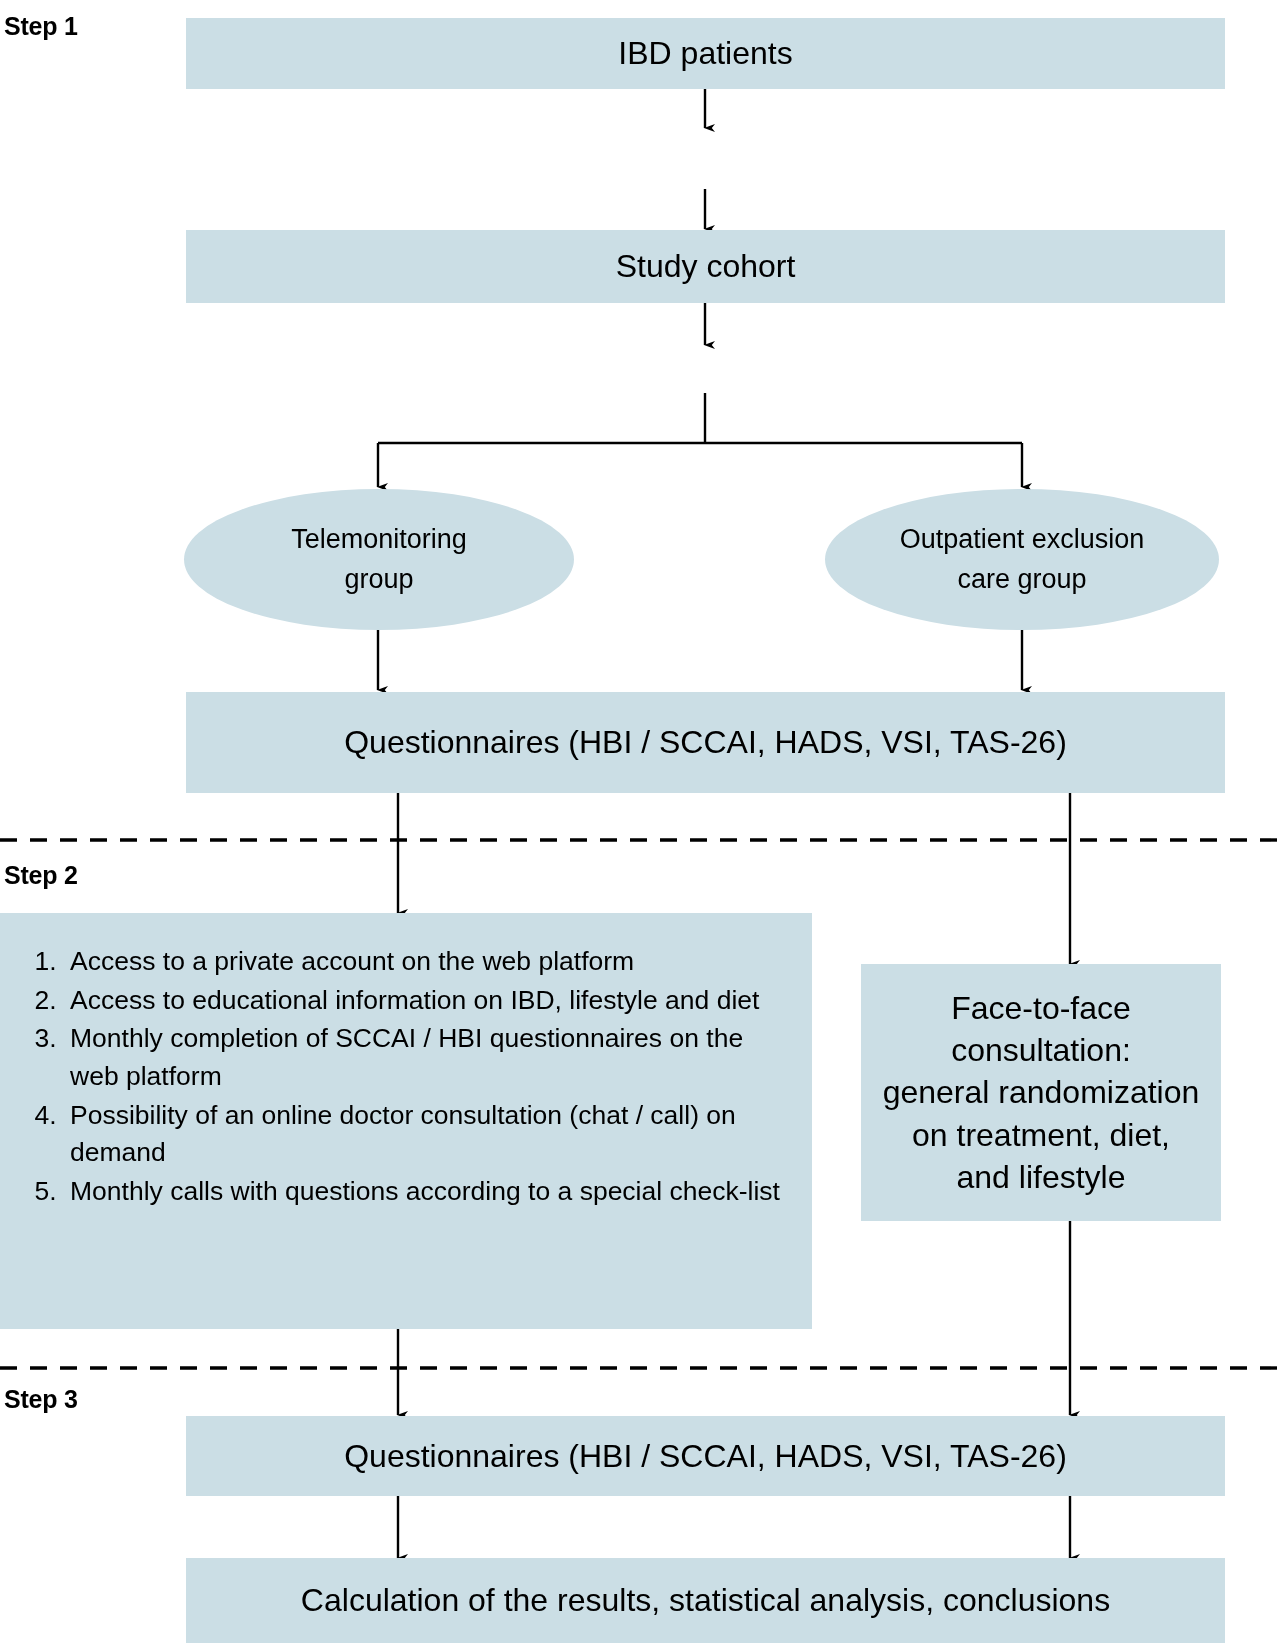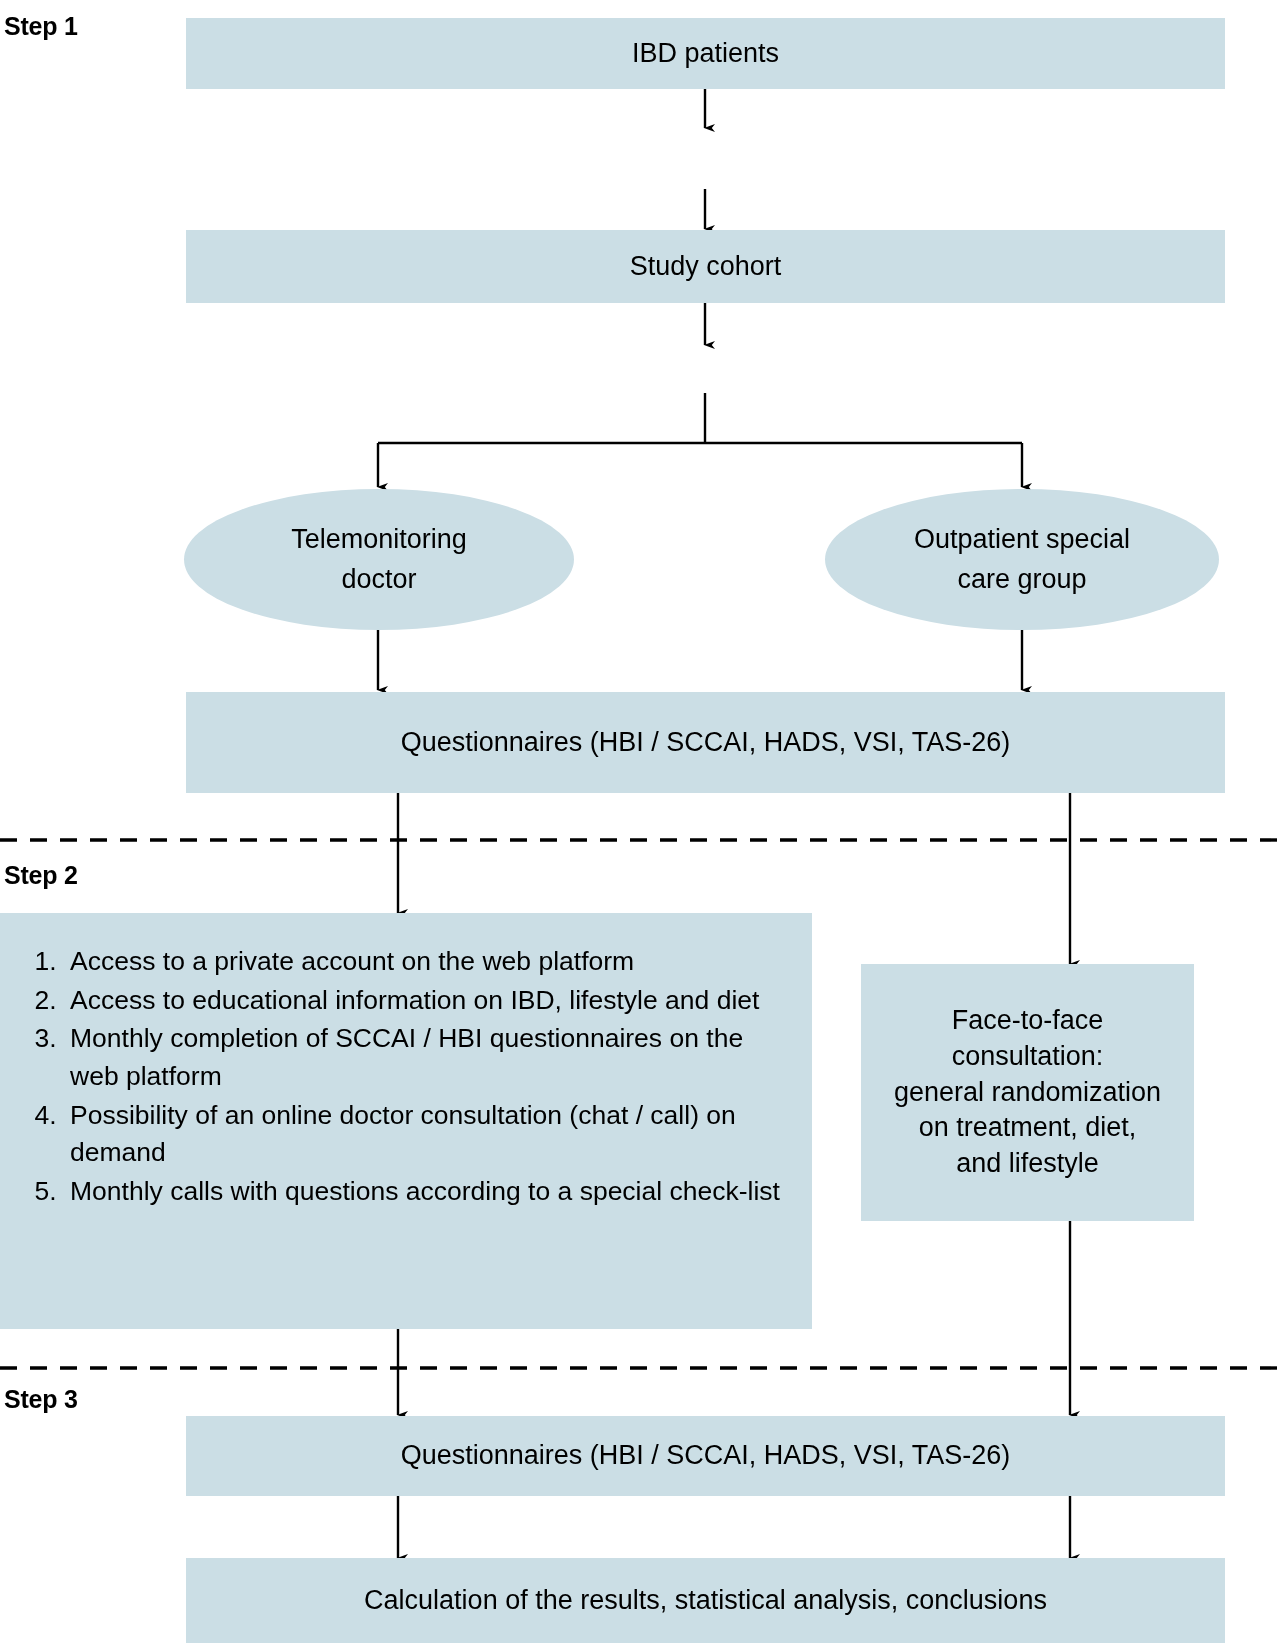"IBD patients" .box { font-size: 27px -> 32px }
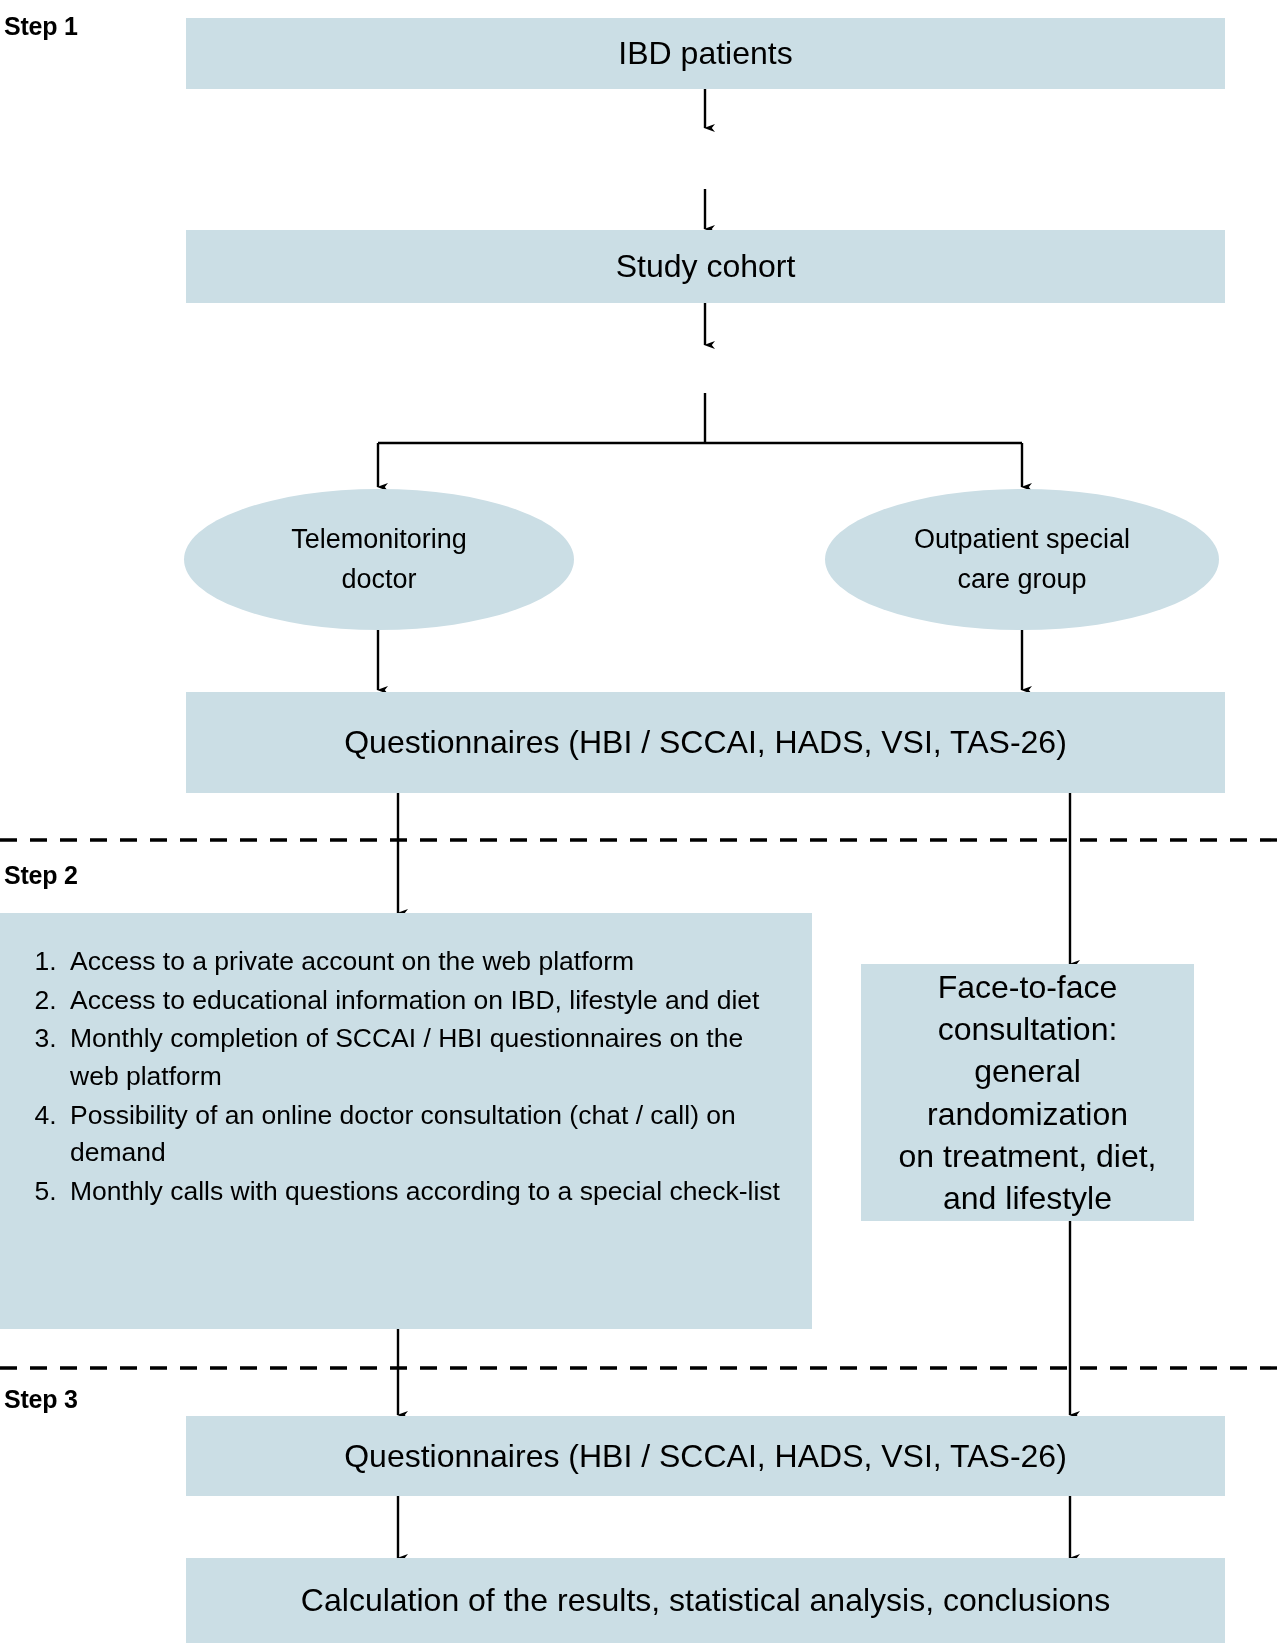"Outpatient special" span { text: special -> exclusion }
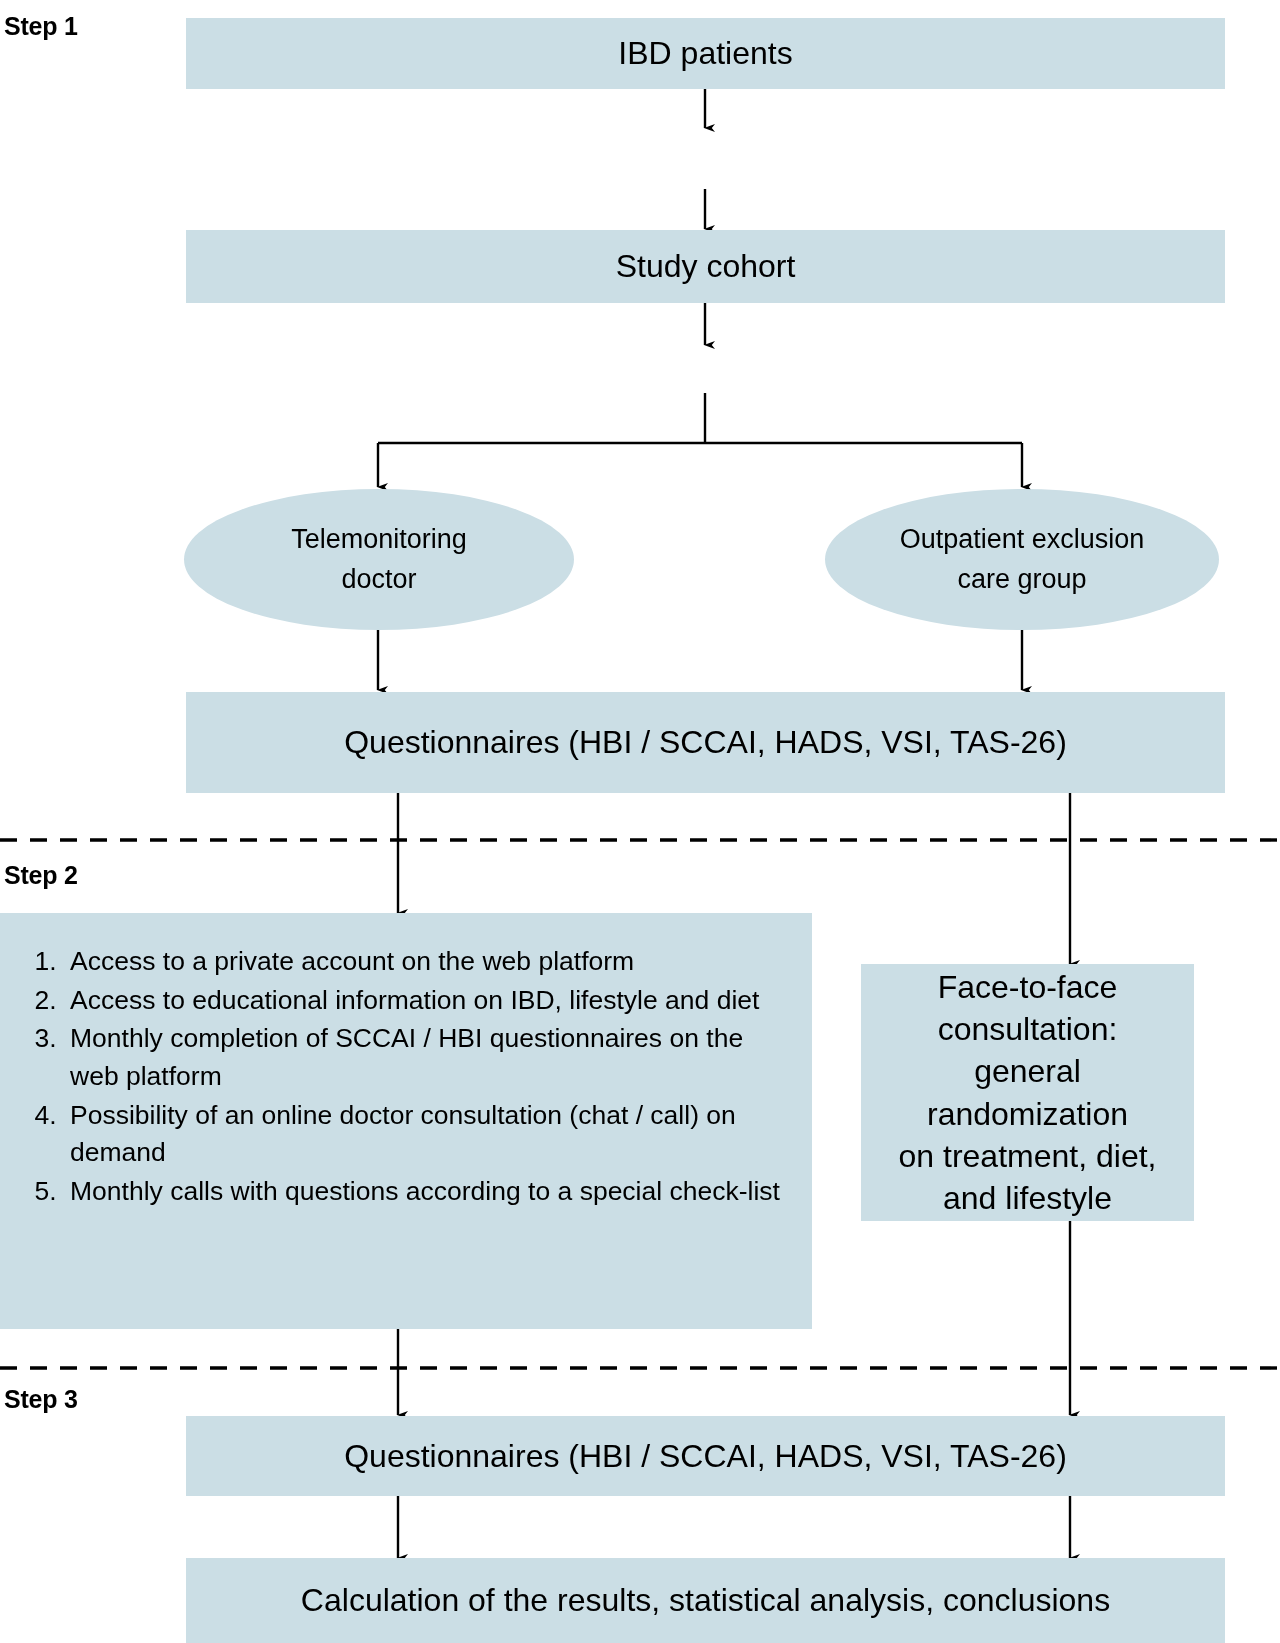"doctor" span { text: doctor -> group }
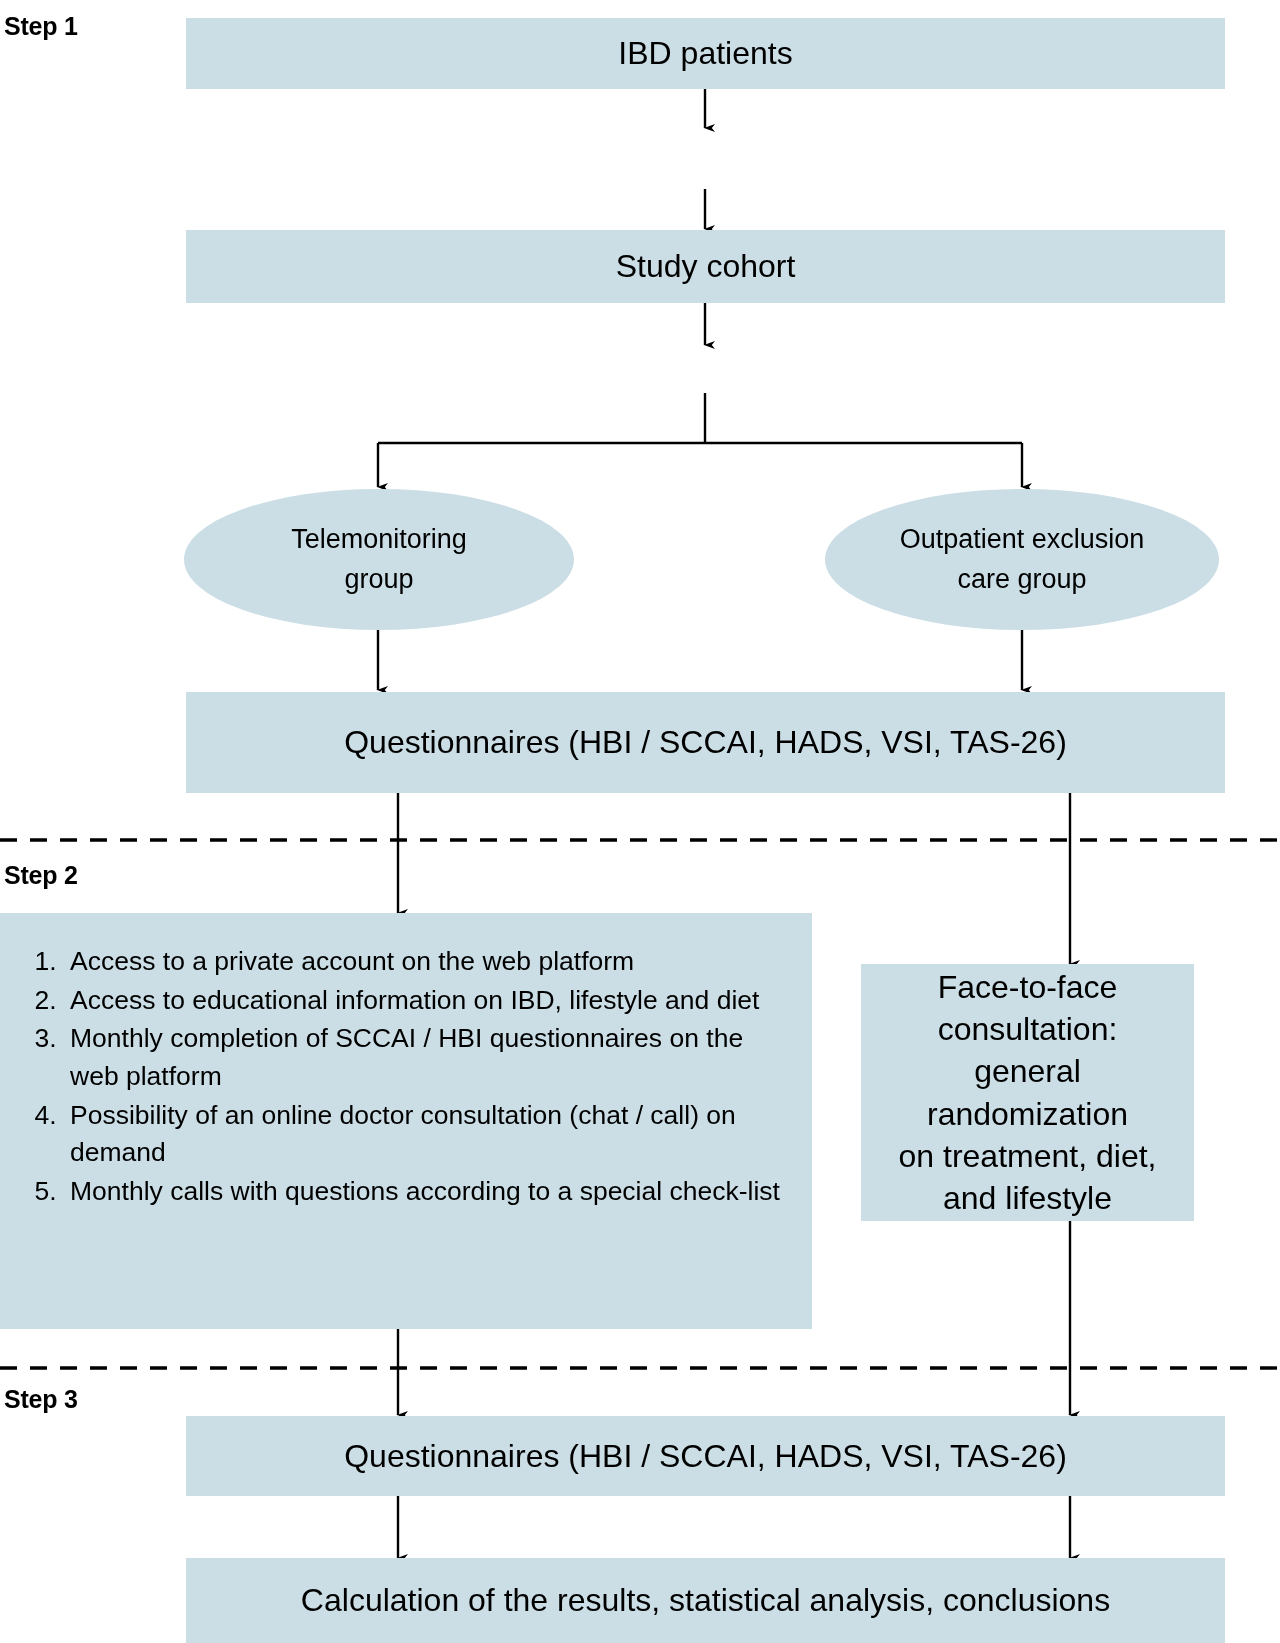"Face-to-face consultation:" div.box { width: 333px -> 360px }
